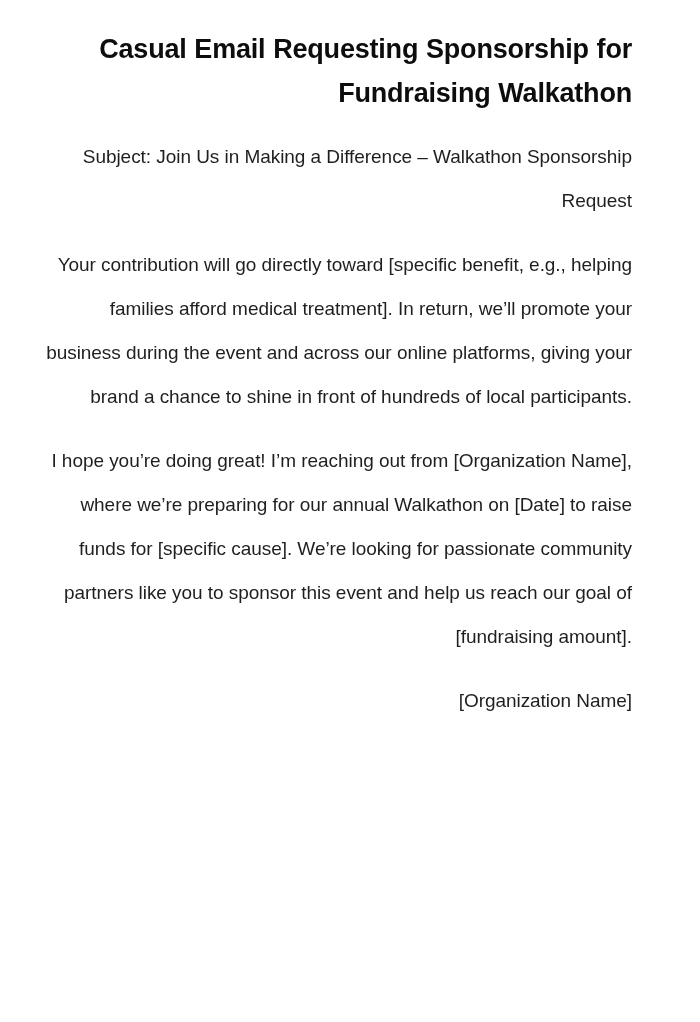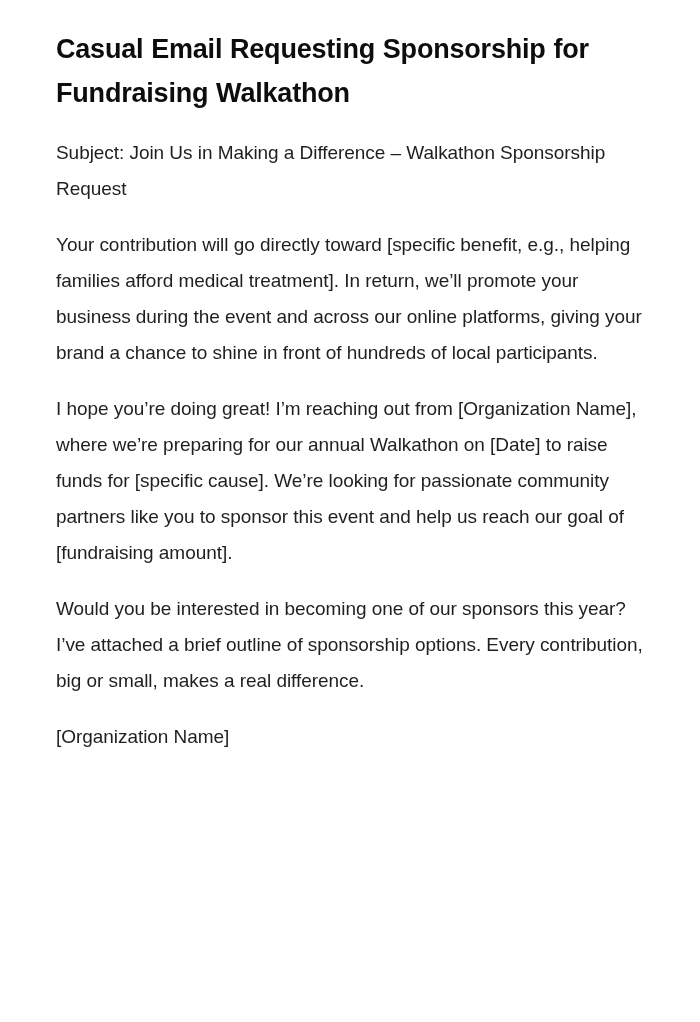"Casual Email Requesting Sponsorship for" .page { padding: 27px 40px 40px 56px -> 27px 40px 40px 40px; text-align: none -> right }
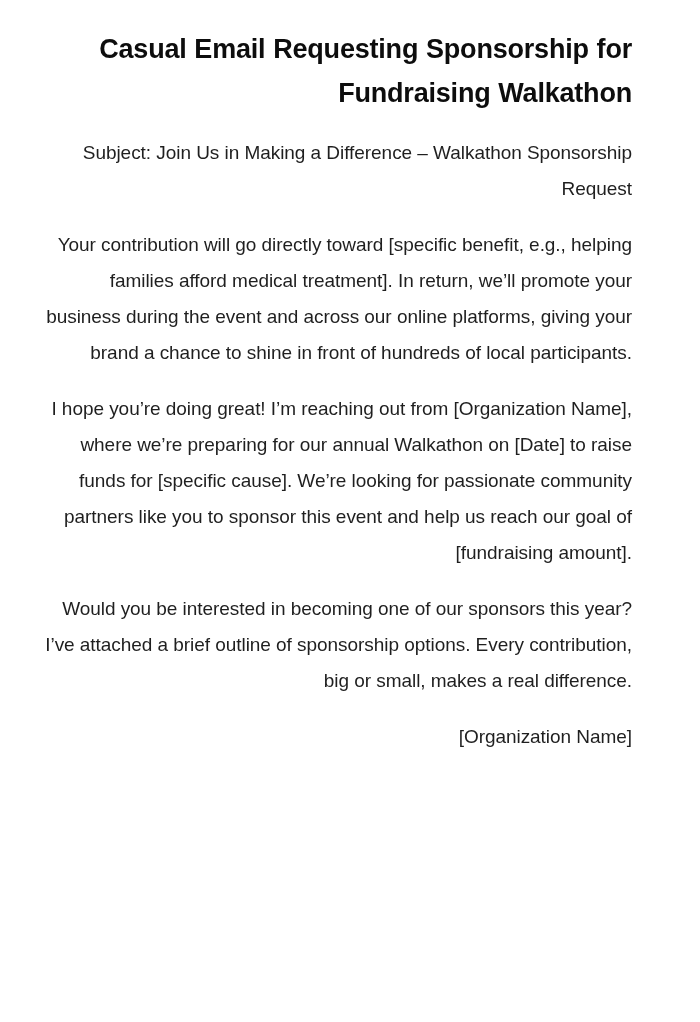"Subject: Join Us in Making" .para { line-height: 36px -> 44px }
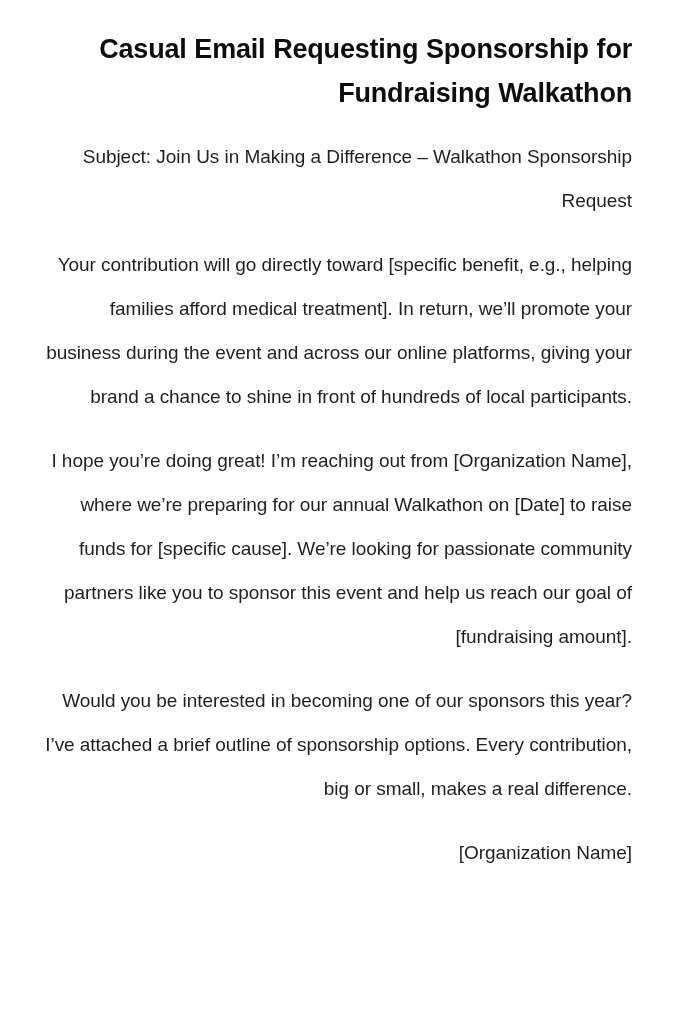"Would you be interested in" p.para { html: <p>Would you be interested in becoming one of our sponsors this year? I’ve attached a brief outline of sponsorship options. Every contribution, big or small, makes a real difference.</p> -> none }
